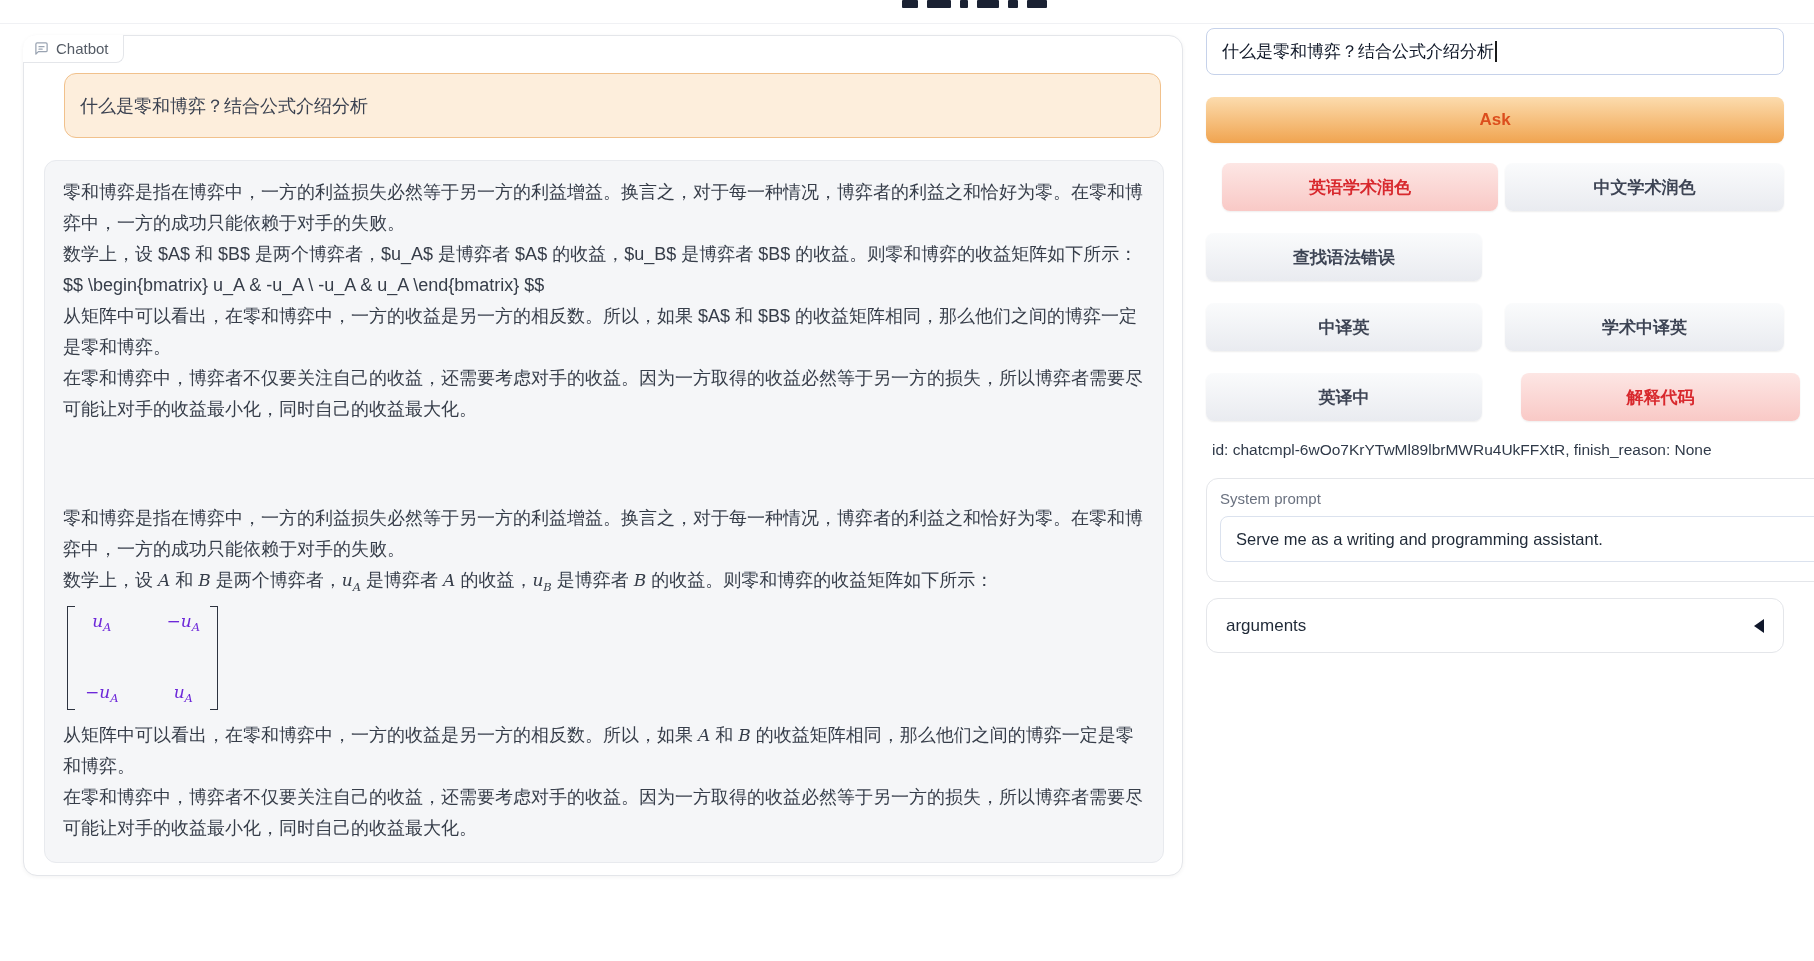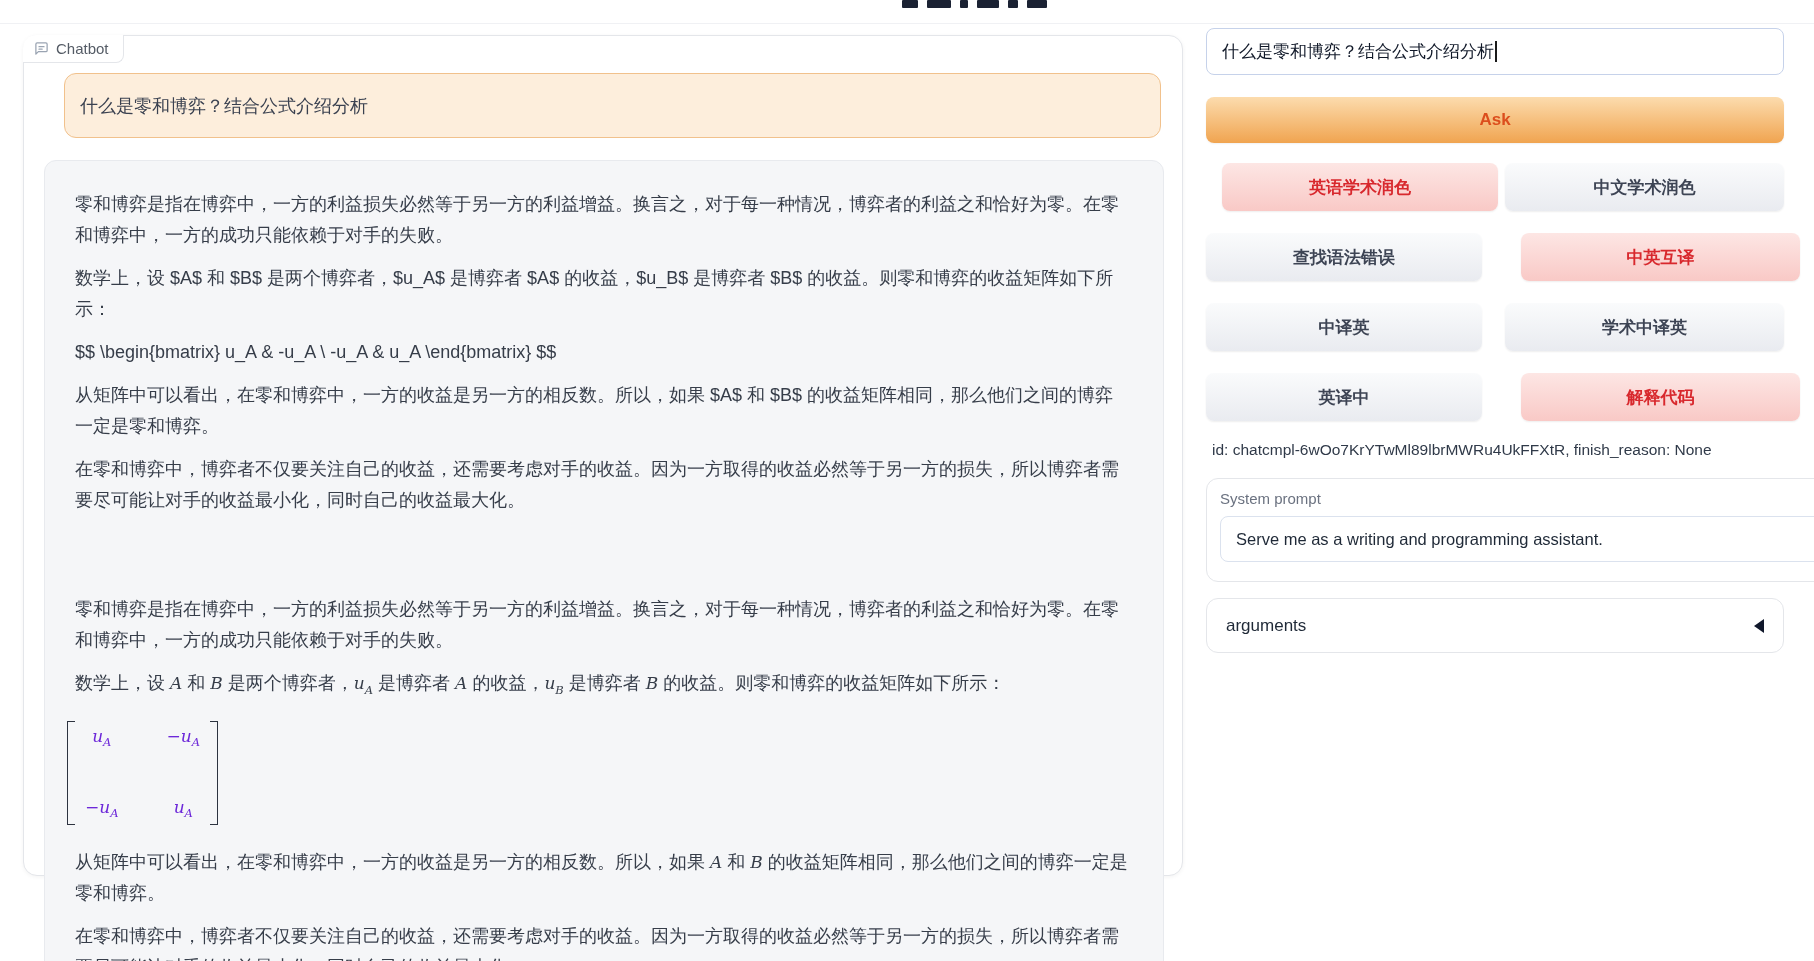"零和博弈是指在博弈中，一方的利益损失必然等于另一方的利益增益。换言之，对于每一种" .msg.bot p { margin: 12px -> 0 }
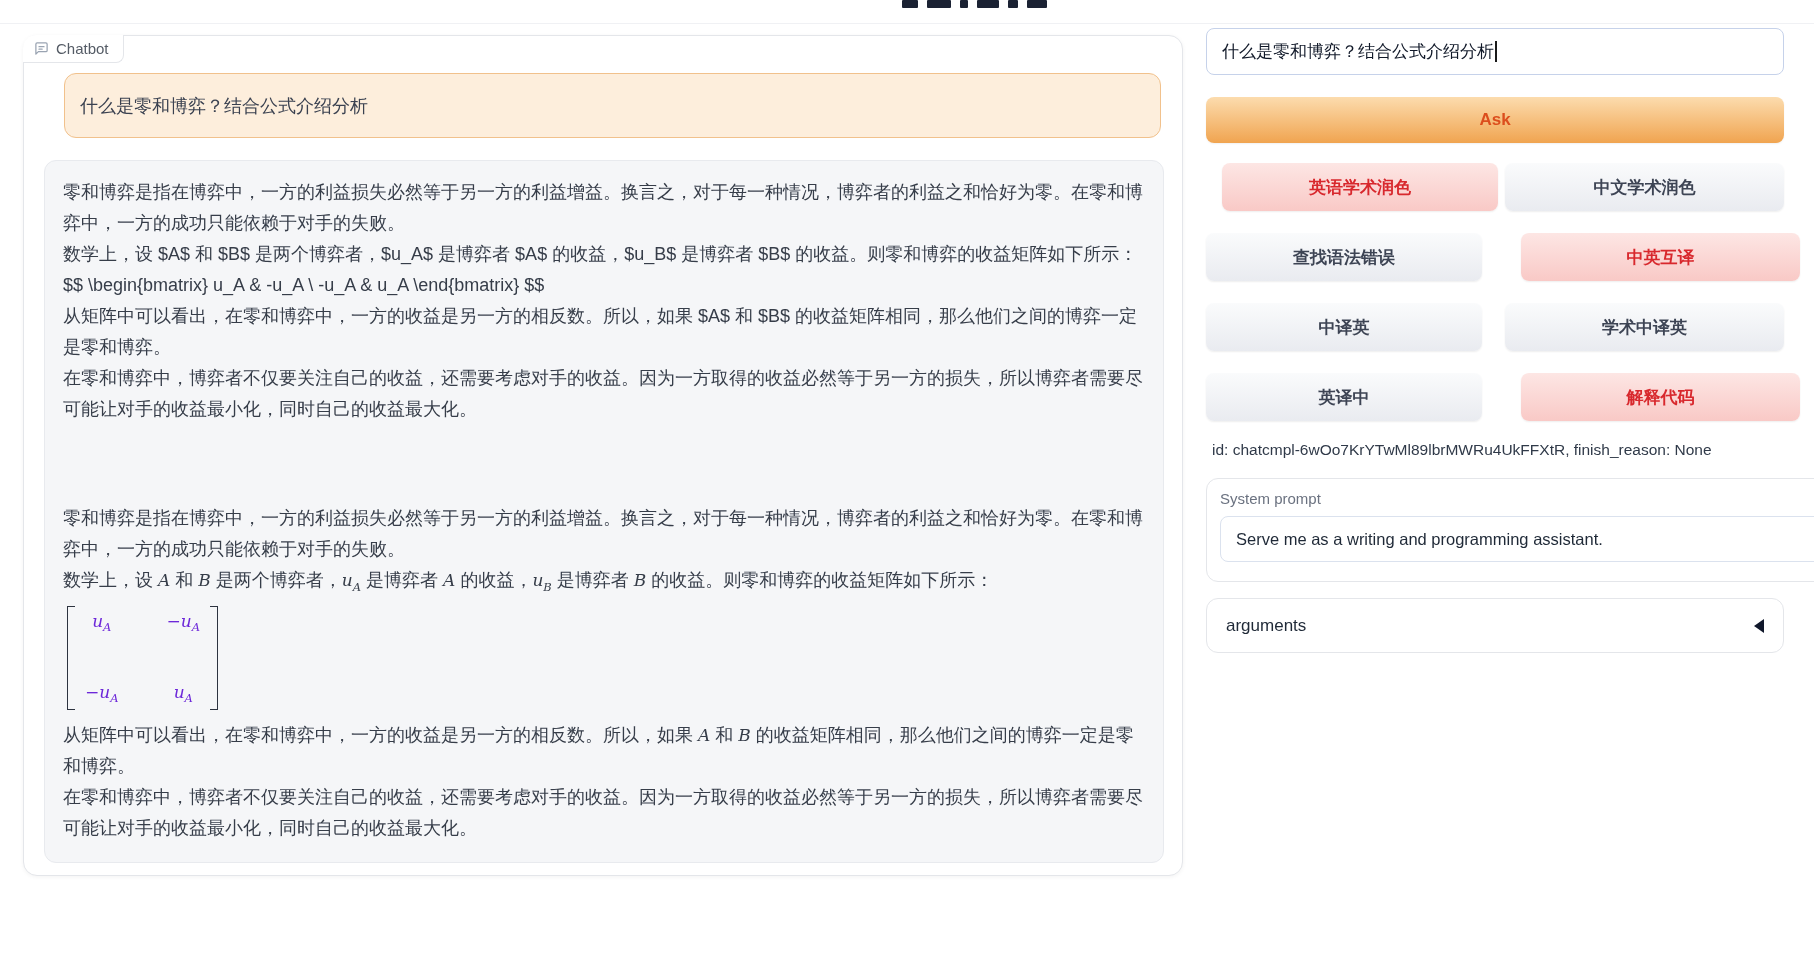"中英互译" button.act-btn { html: <button>中英互译</button> -> none }
